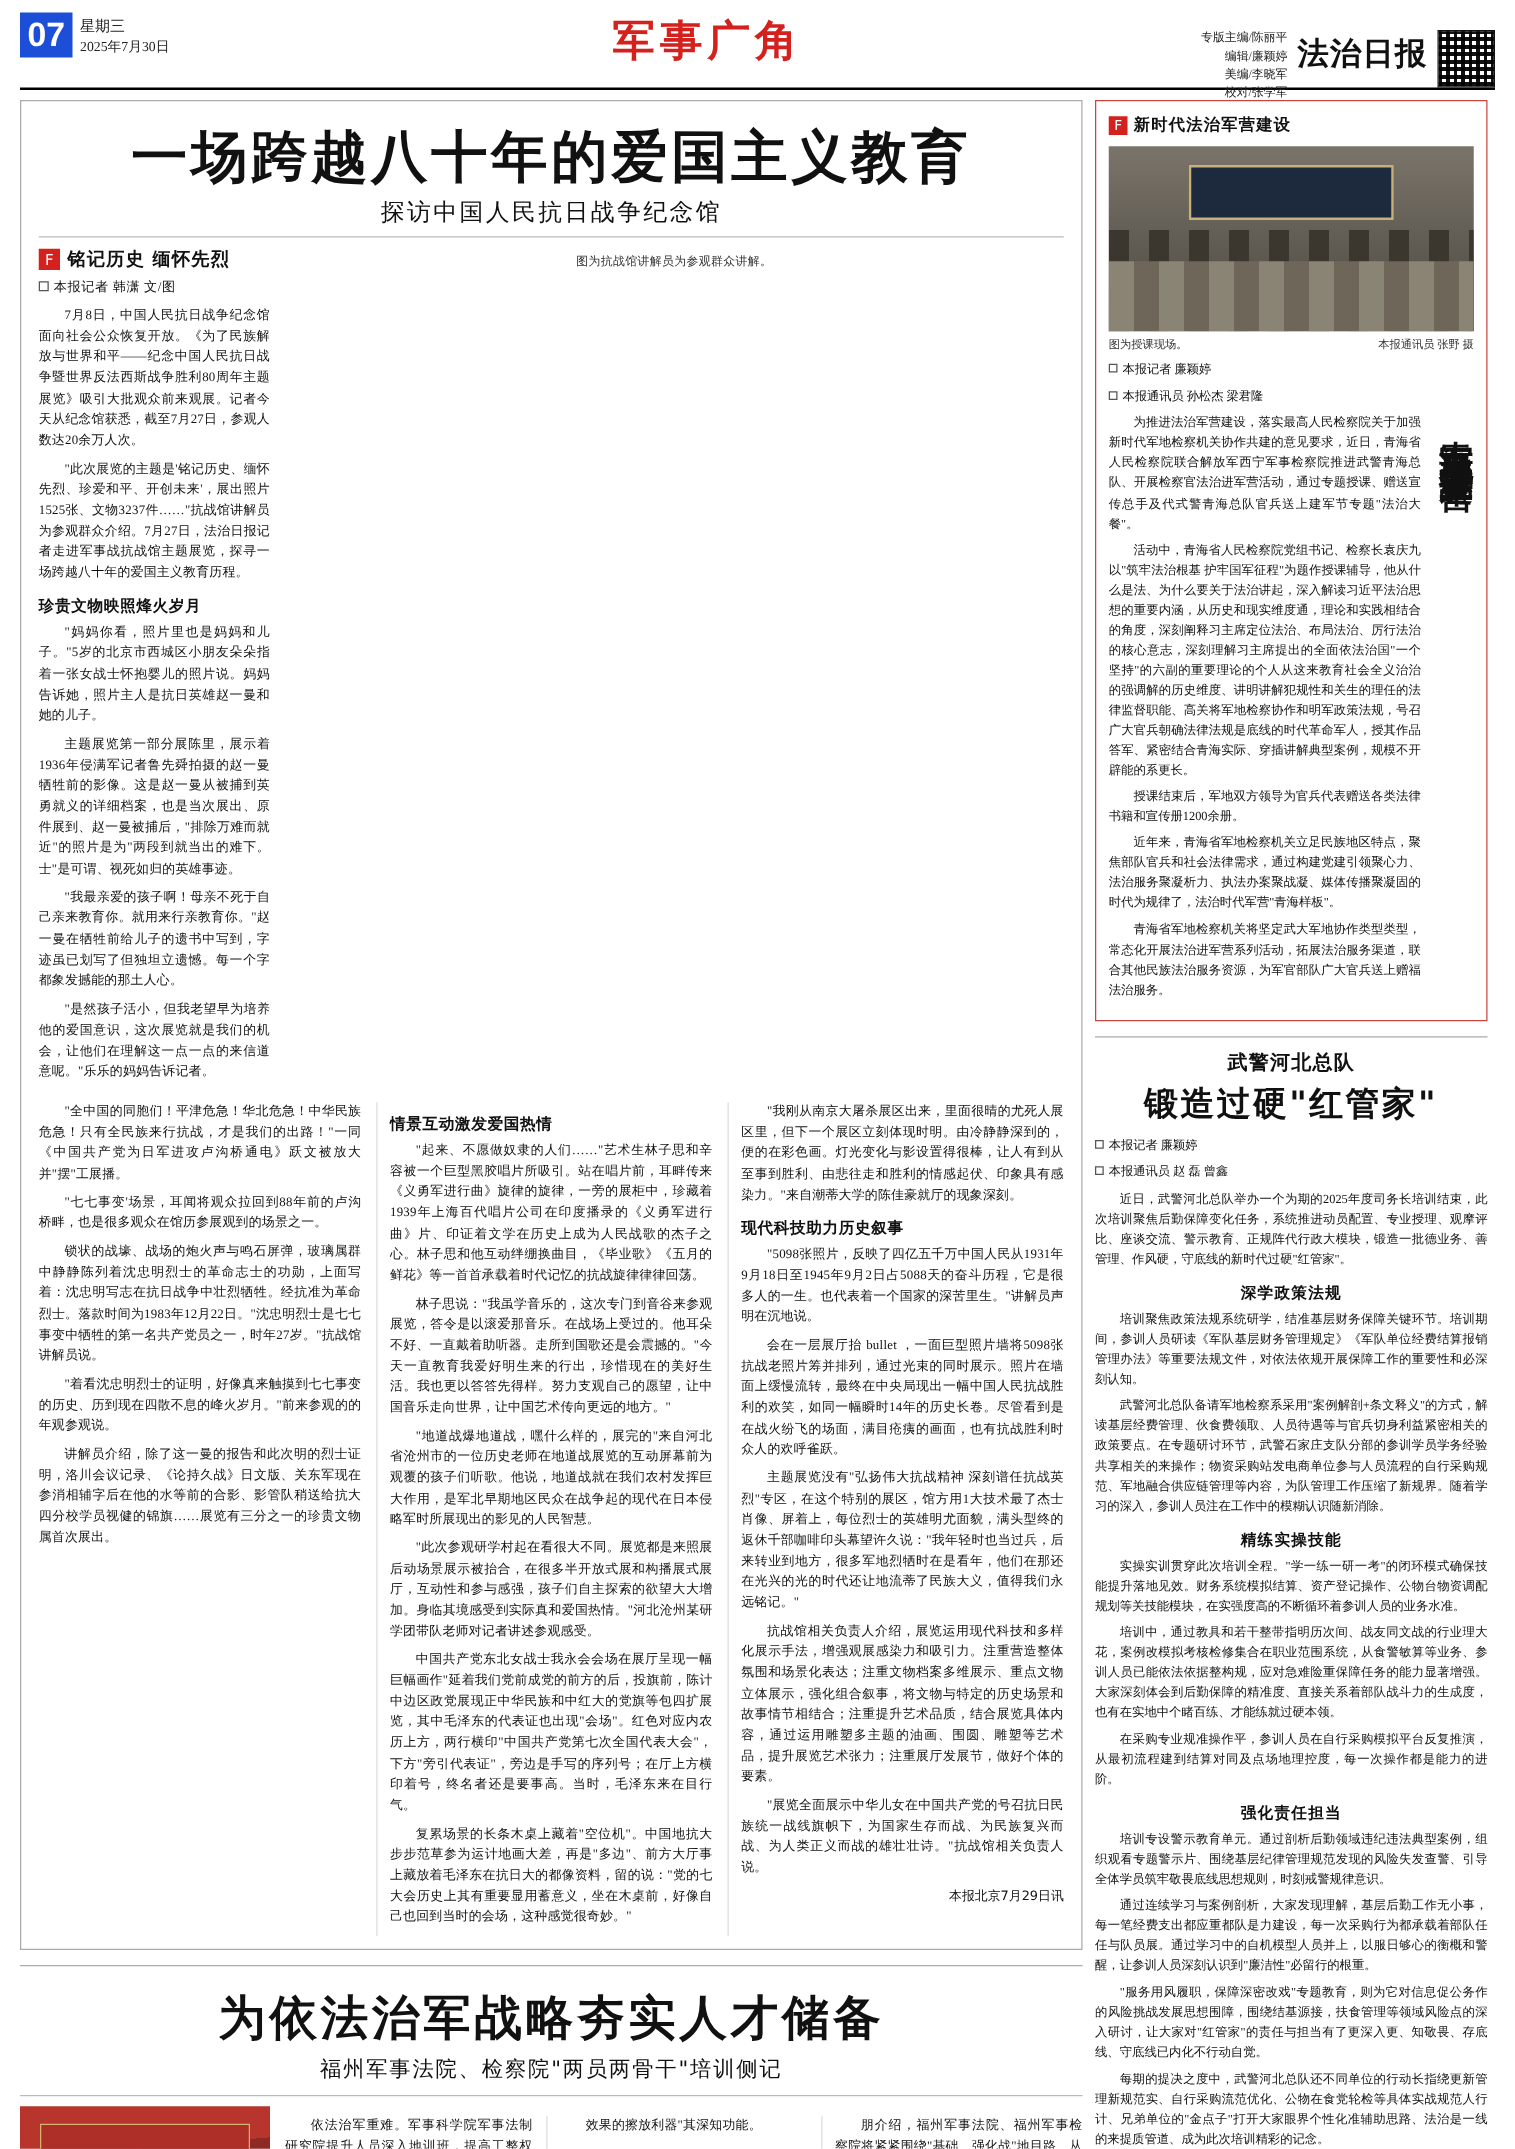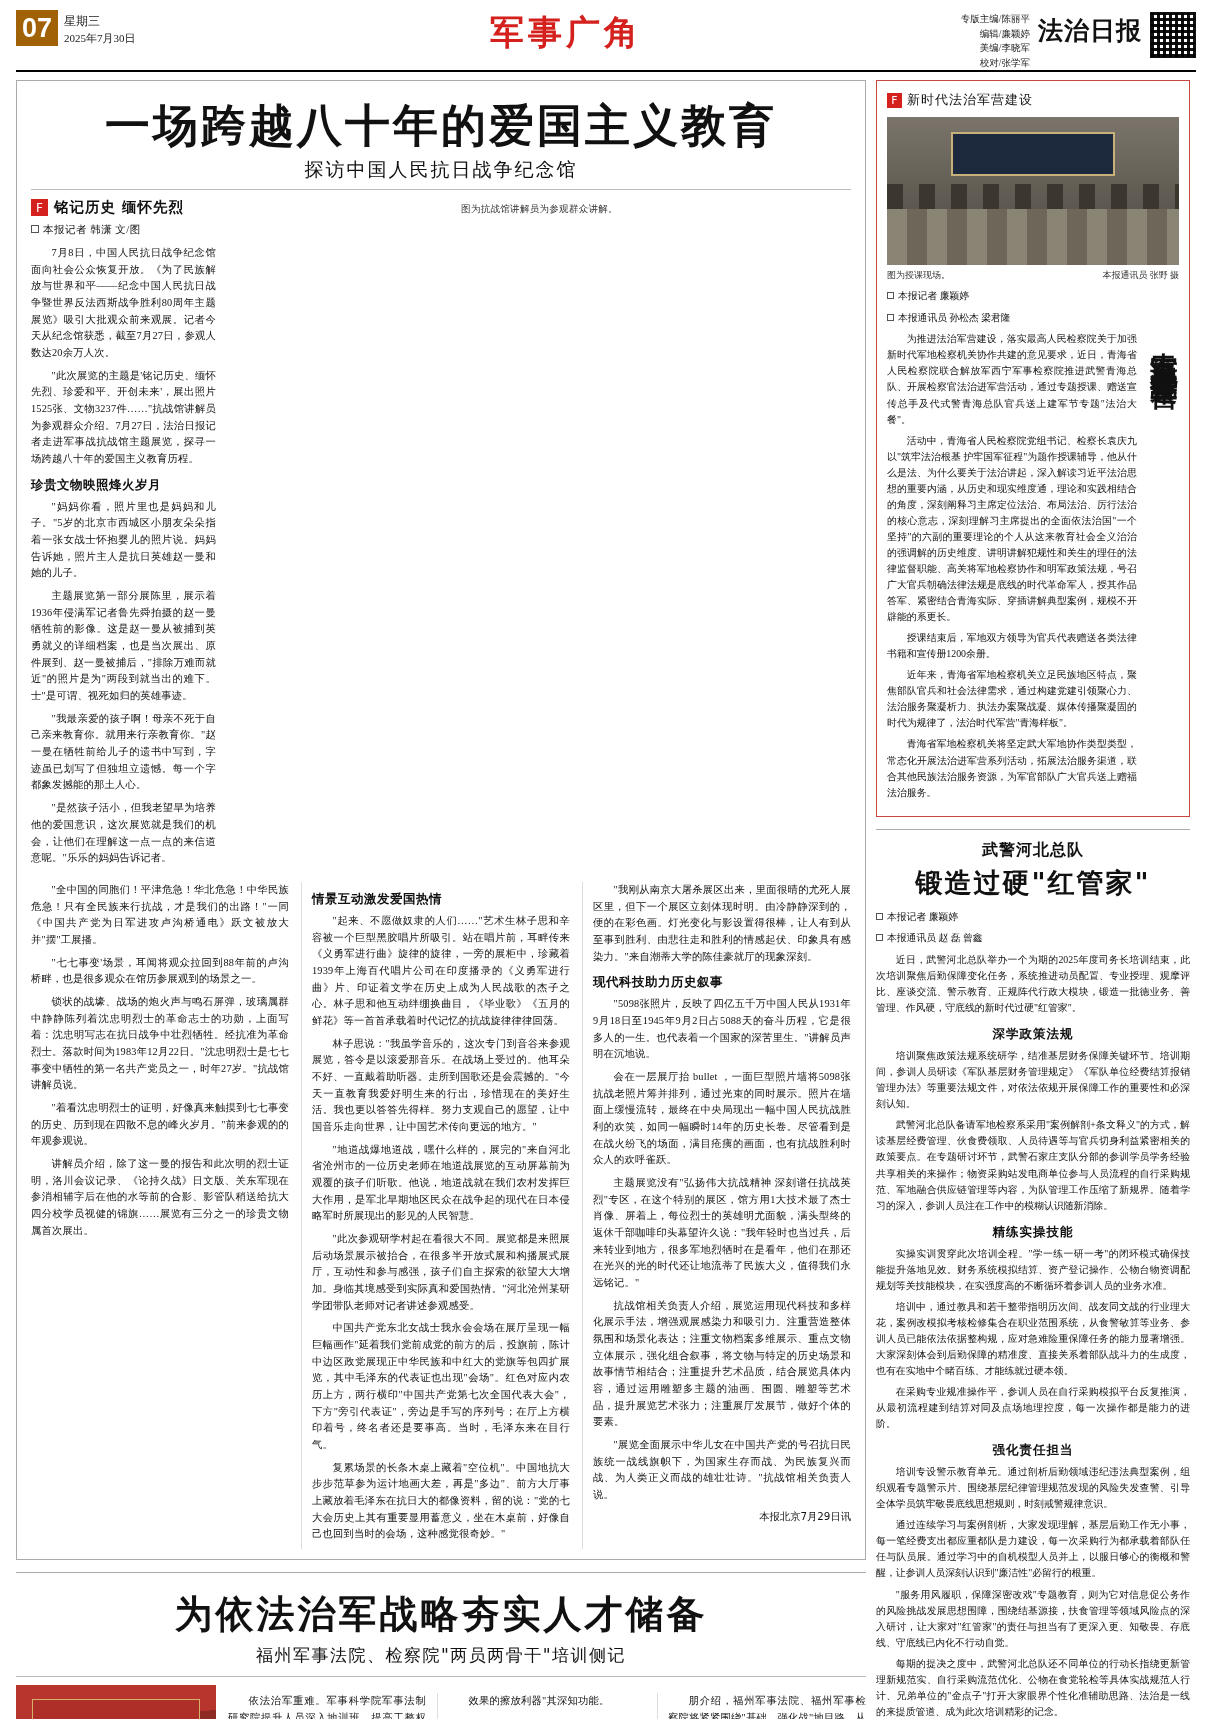"07" .pagenum { background: #a16207 -> #1d4ed8 }
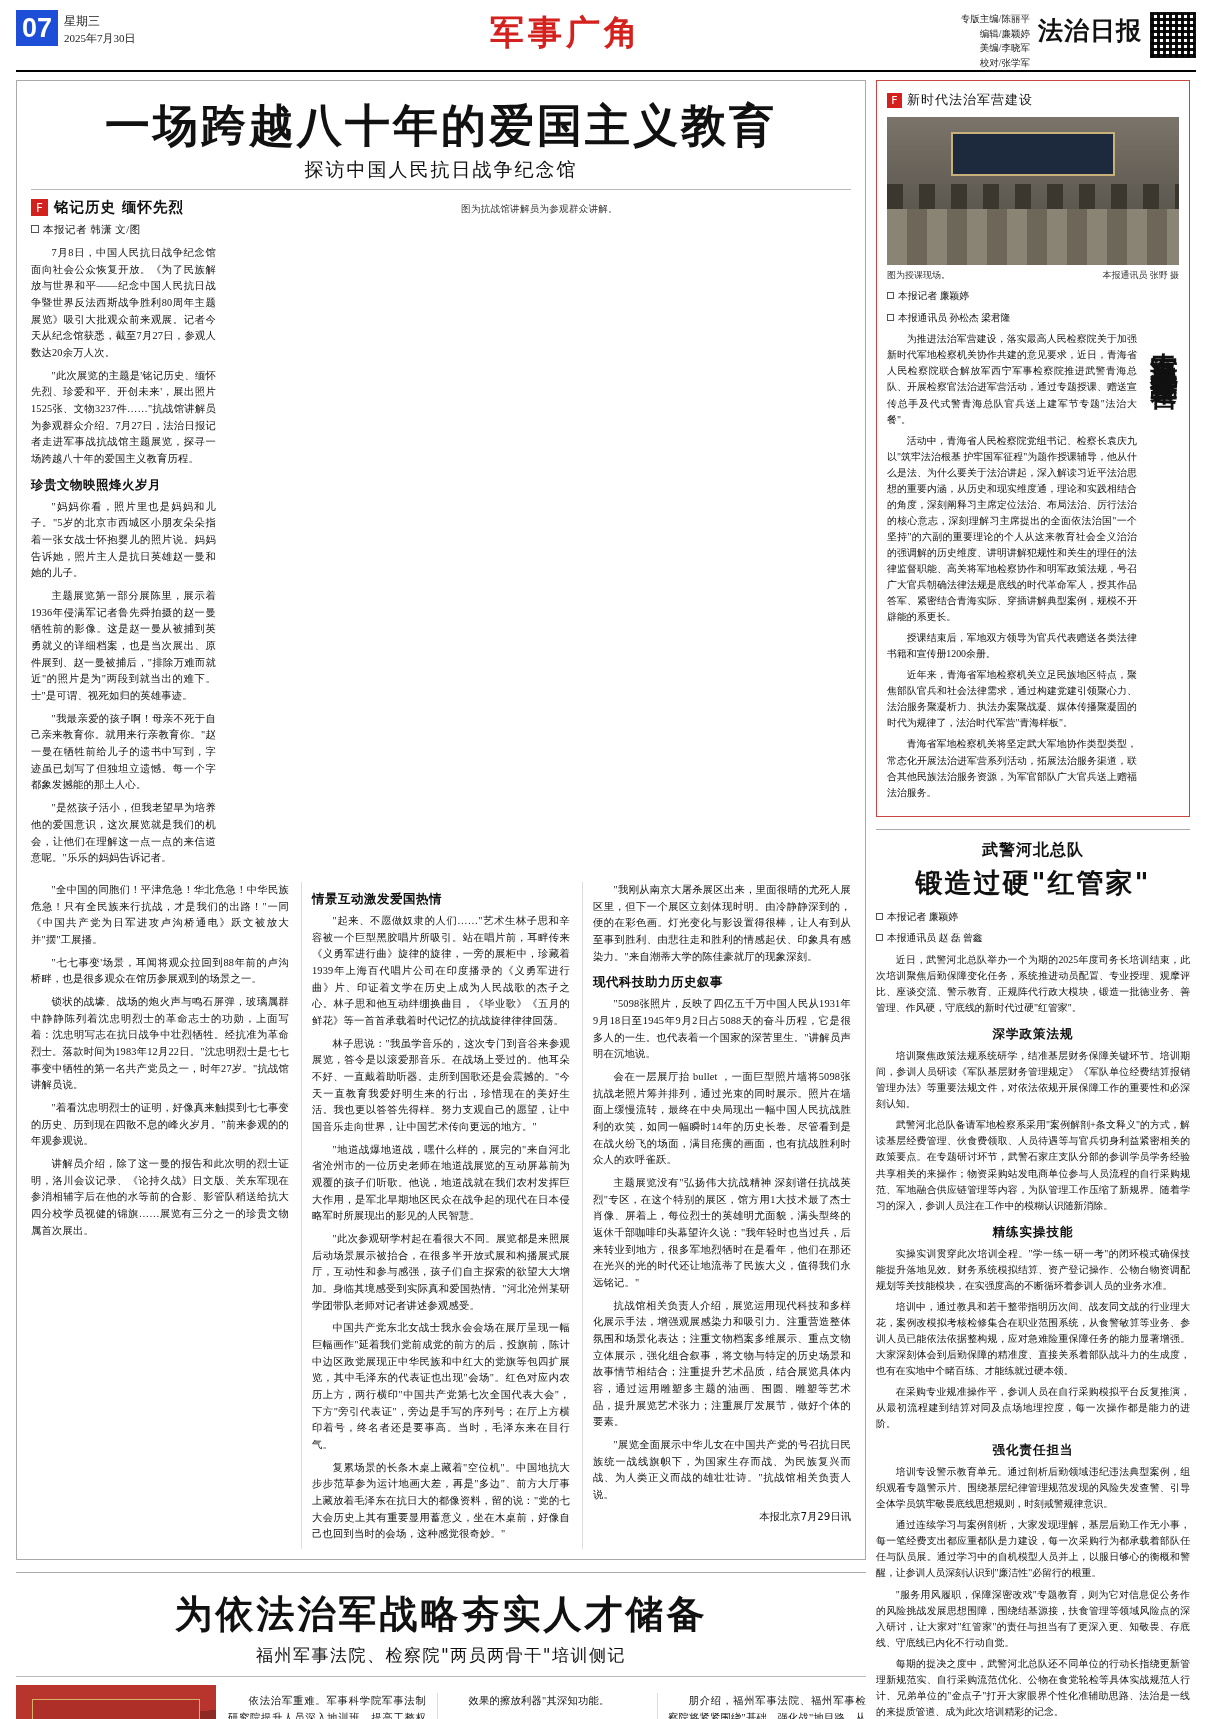"专版主编/陈丽平" .mh-right { margin-top: none -> 12px }
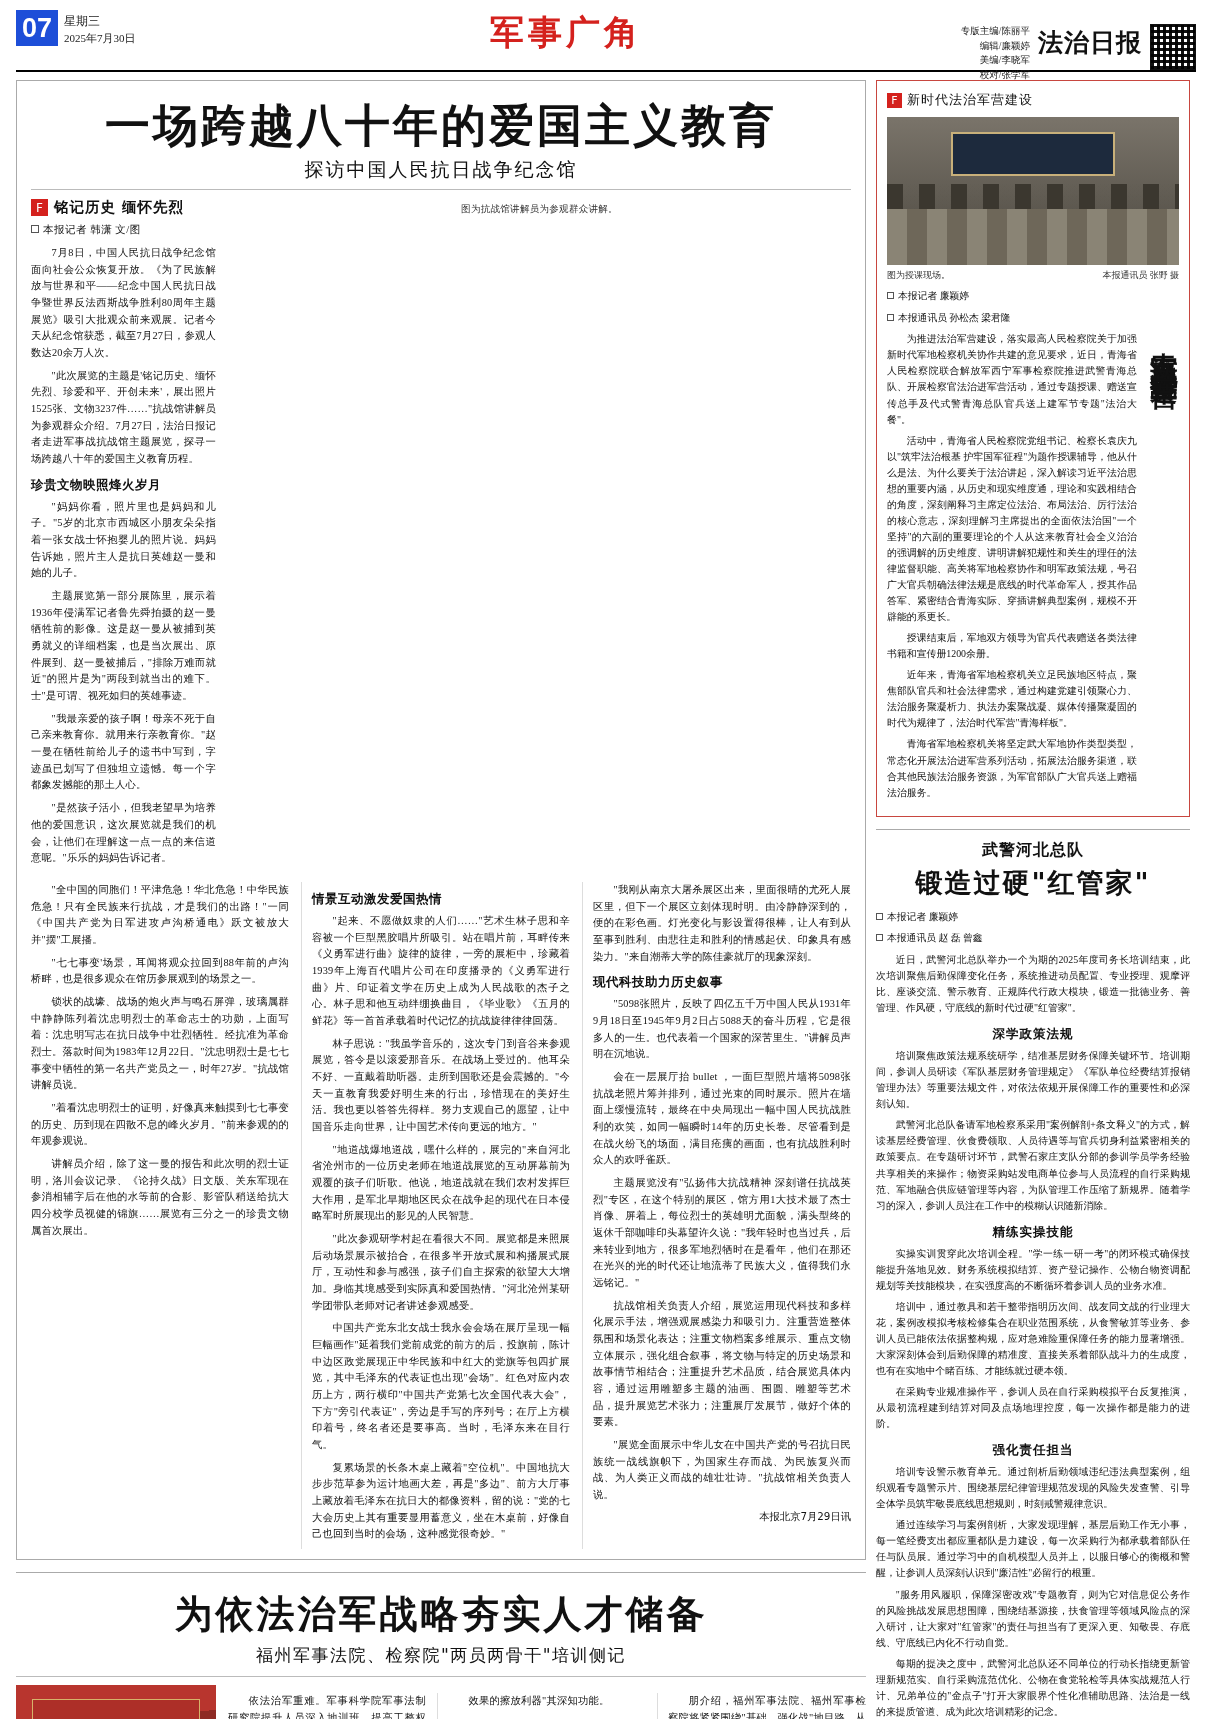"新时代法治军营建设" .rtag-text { font-weight: normal -> bold }
